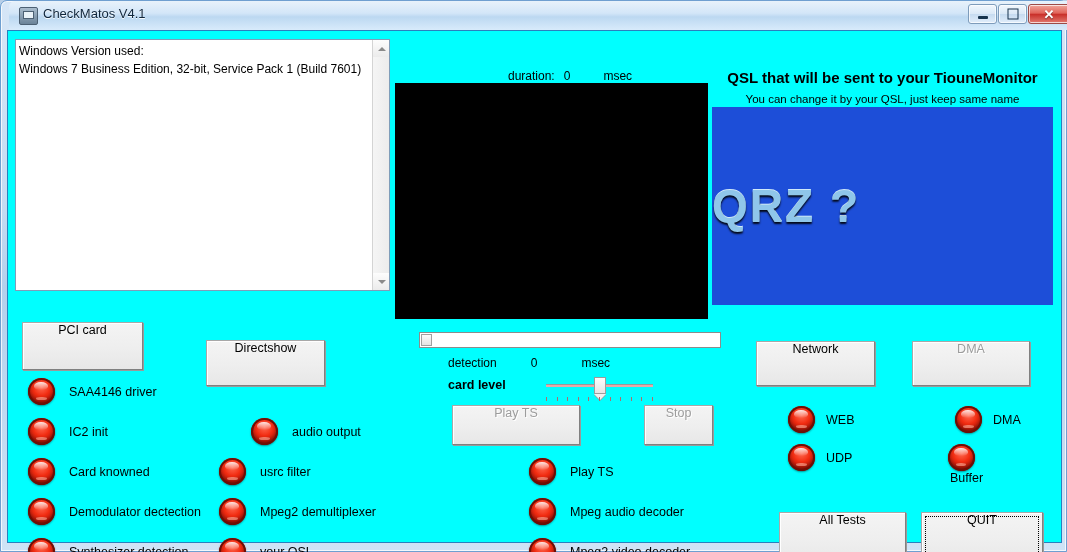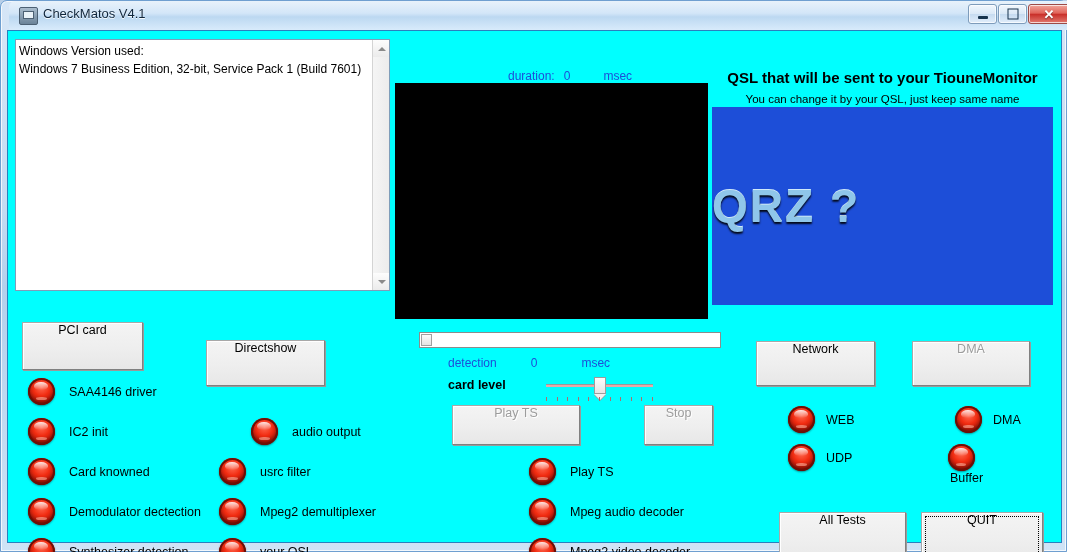"duration: 0 msec" .lbl { color: #1d4ed8 -> #000000 }
